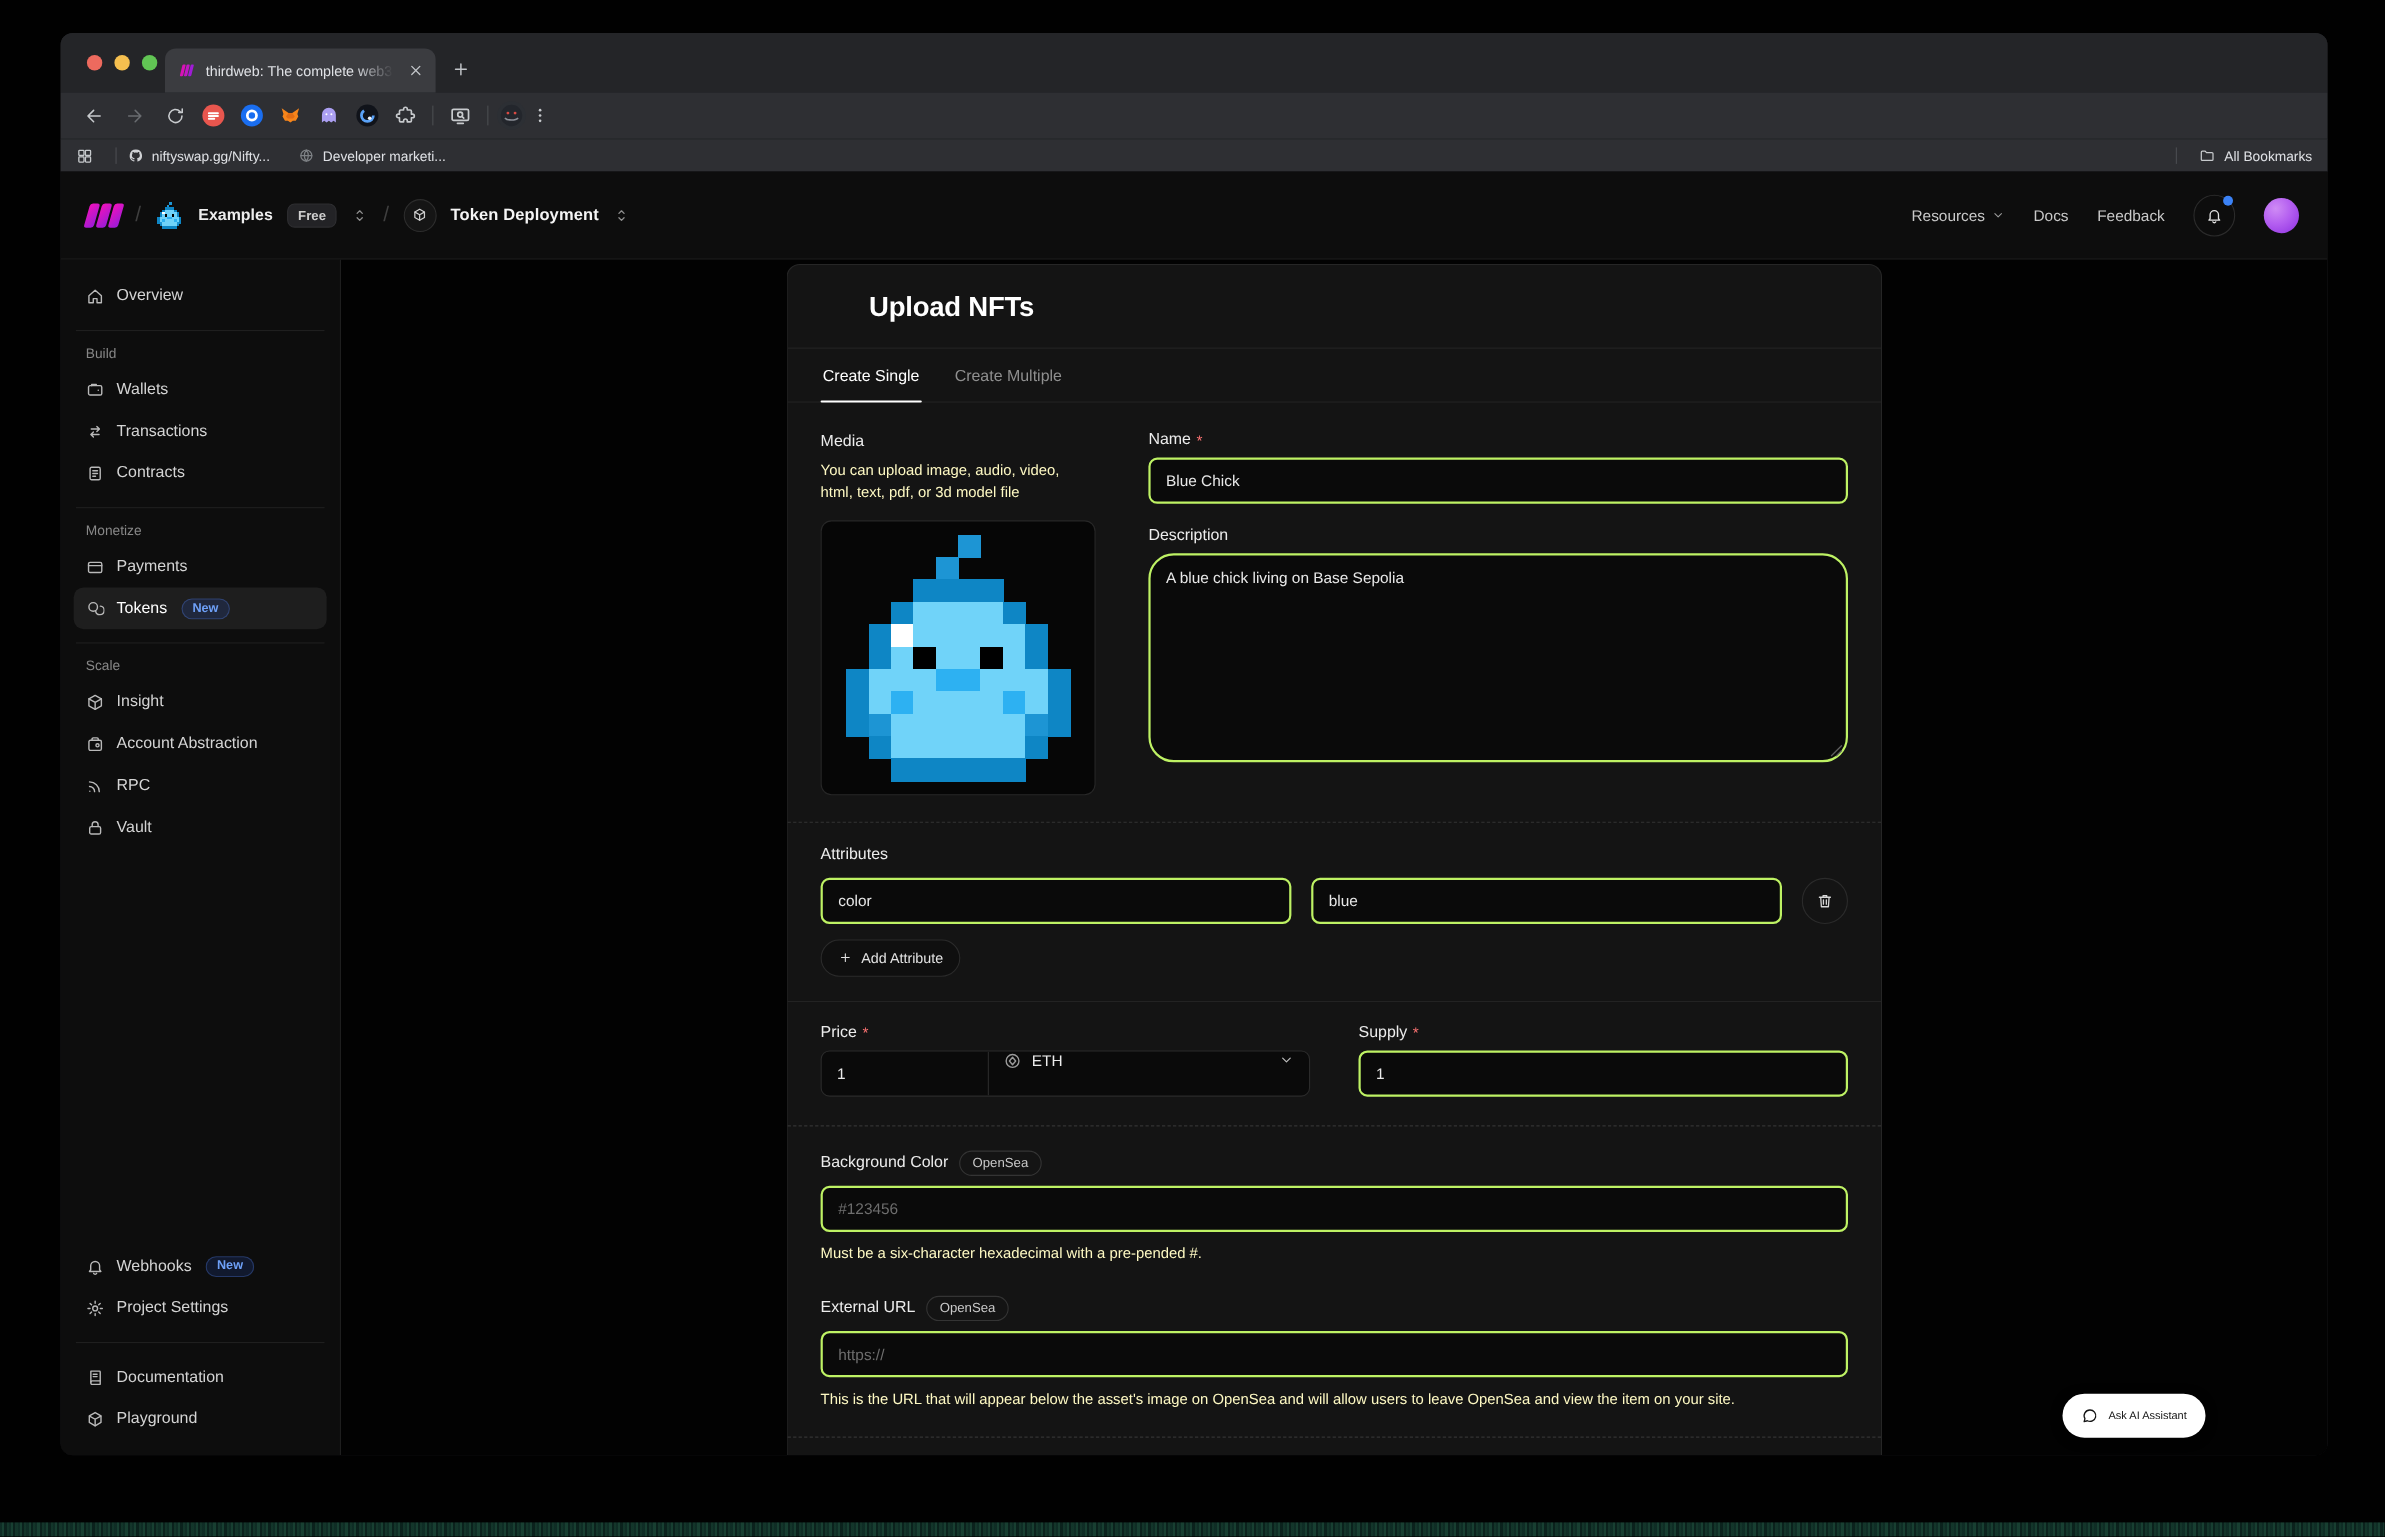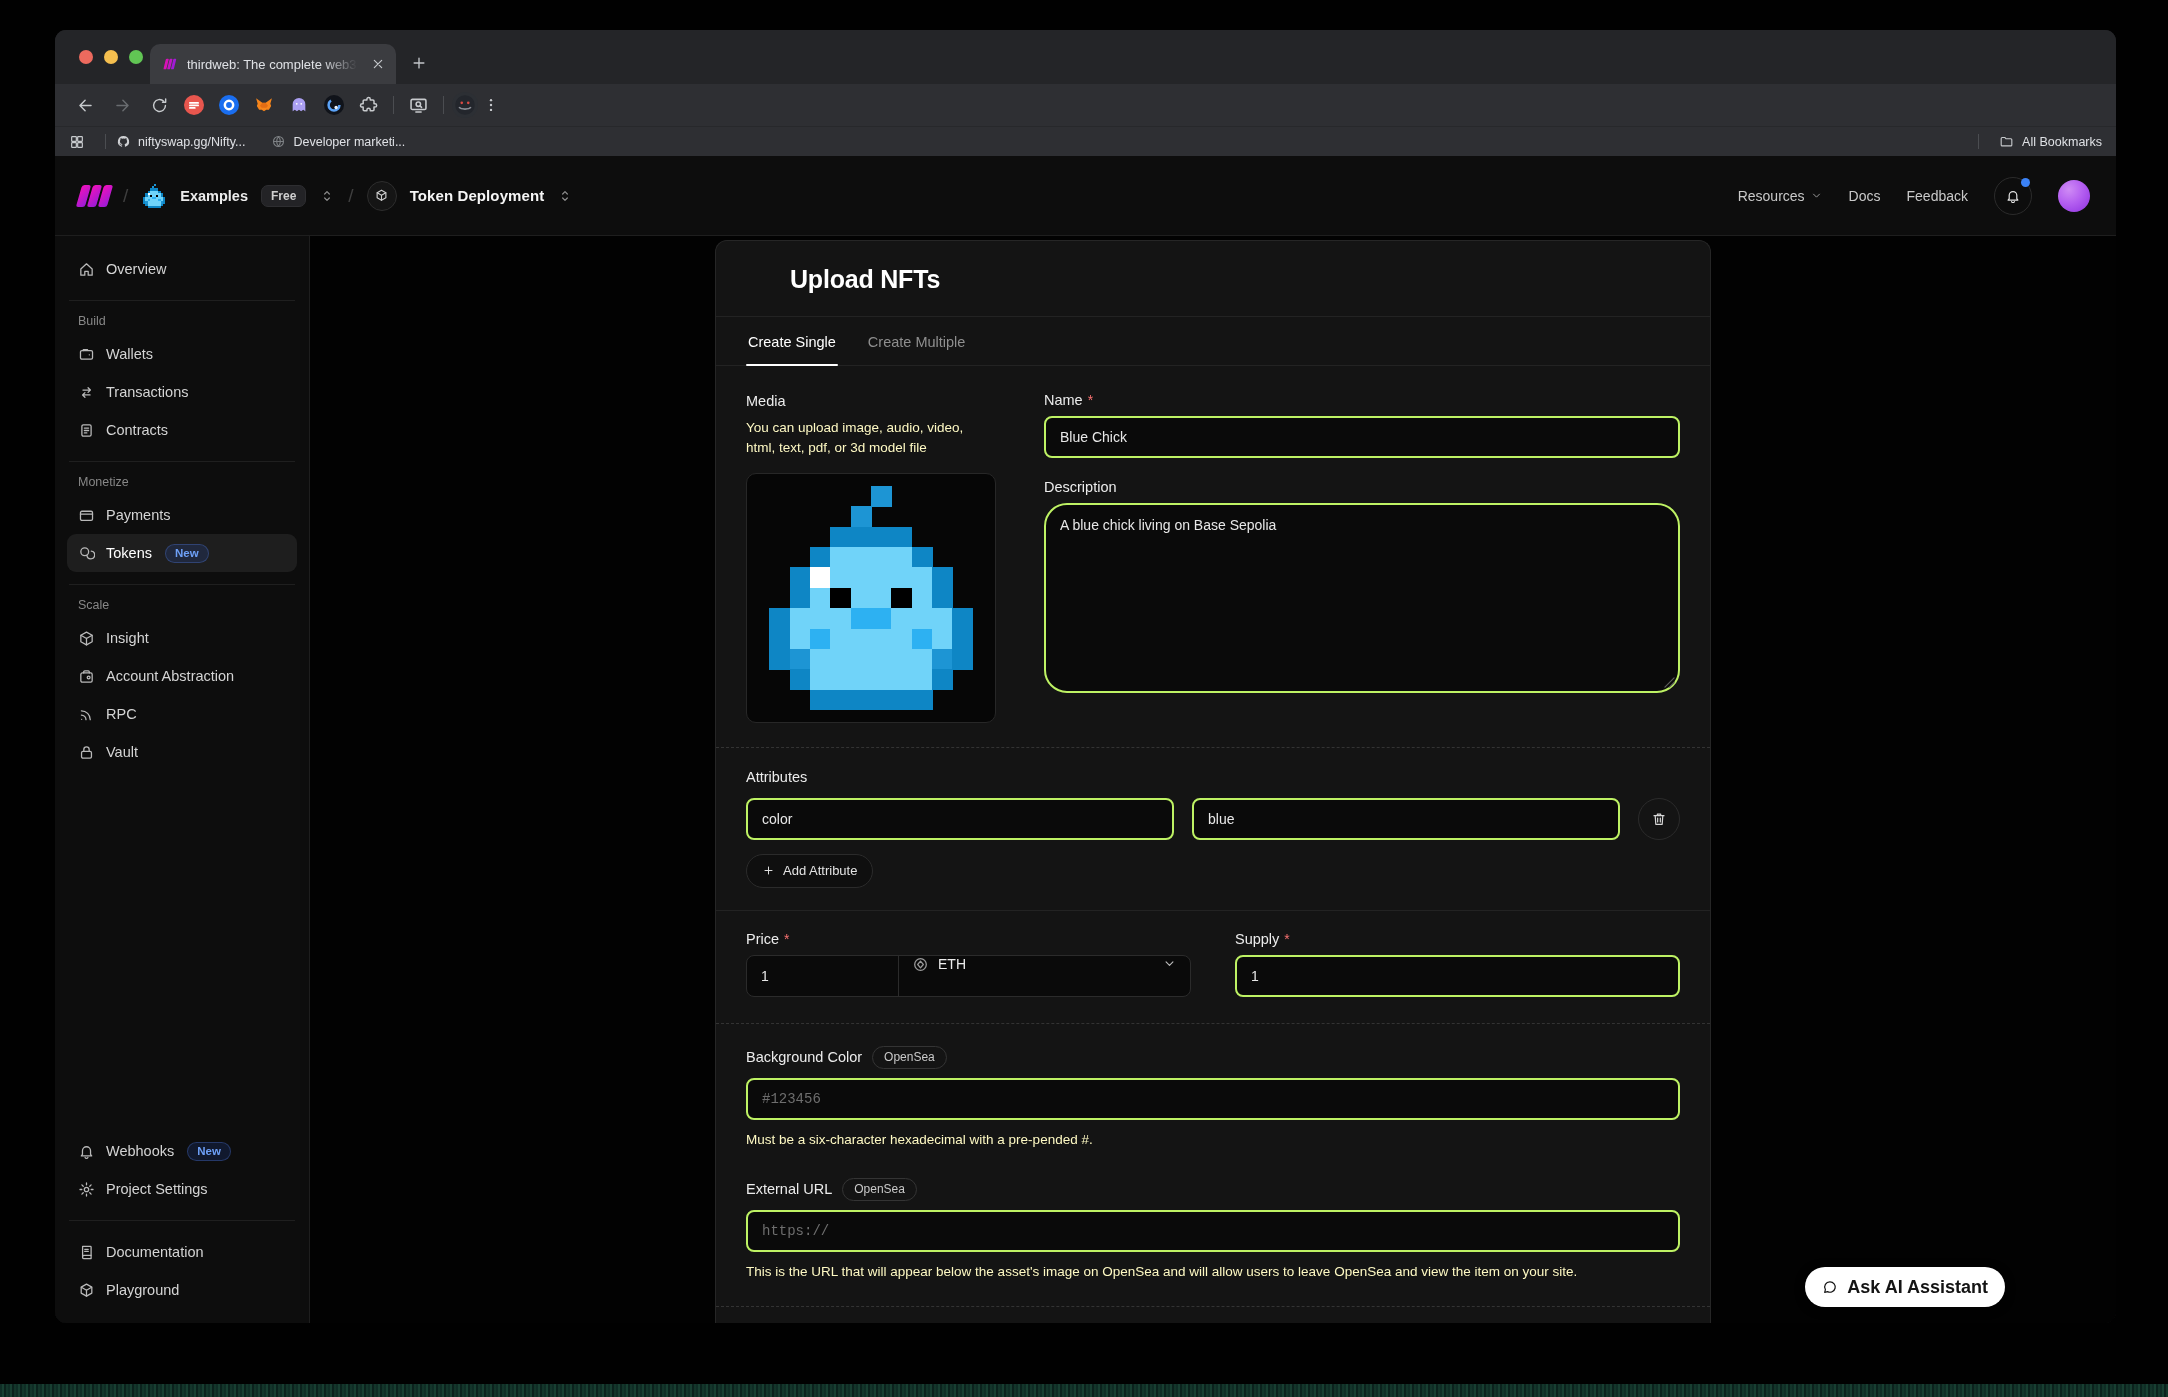"#123456" .tw-input .ph { font-family: Liberation Mono, monospace -> none }
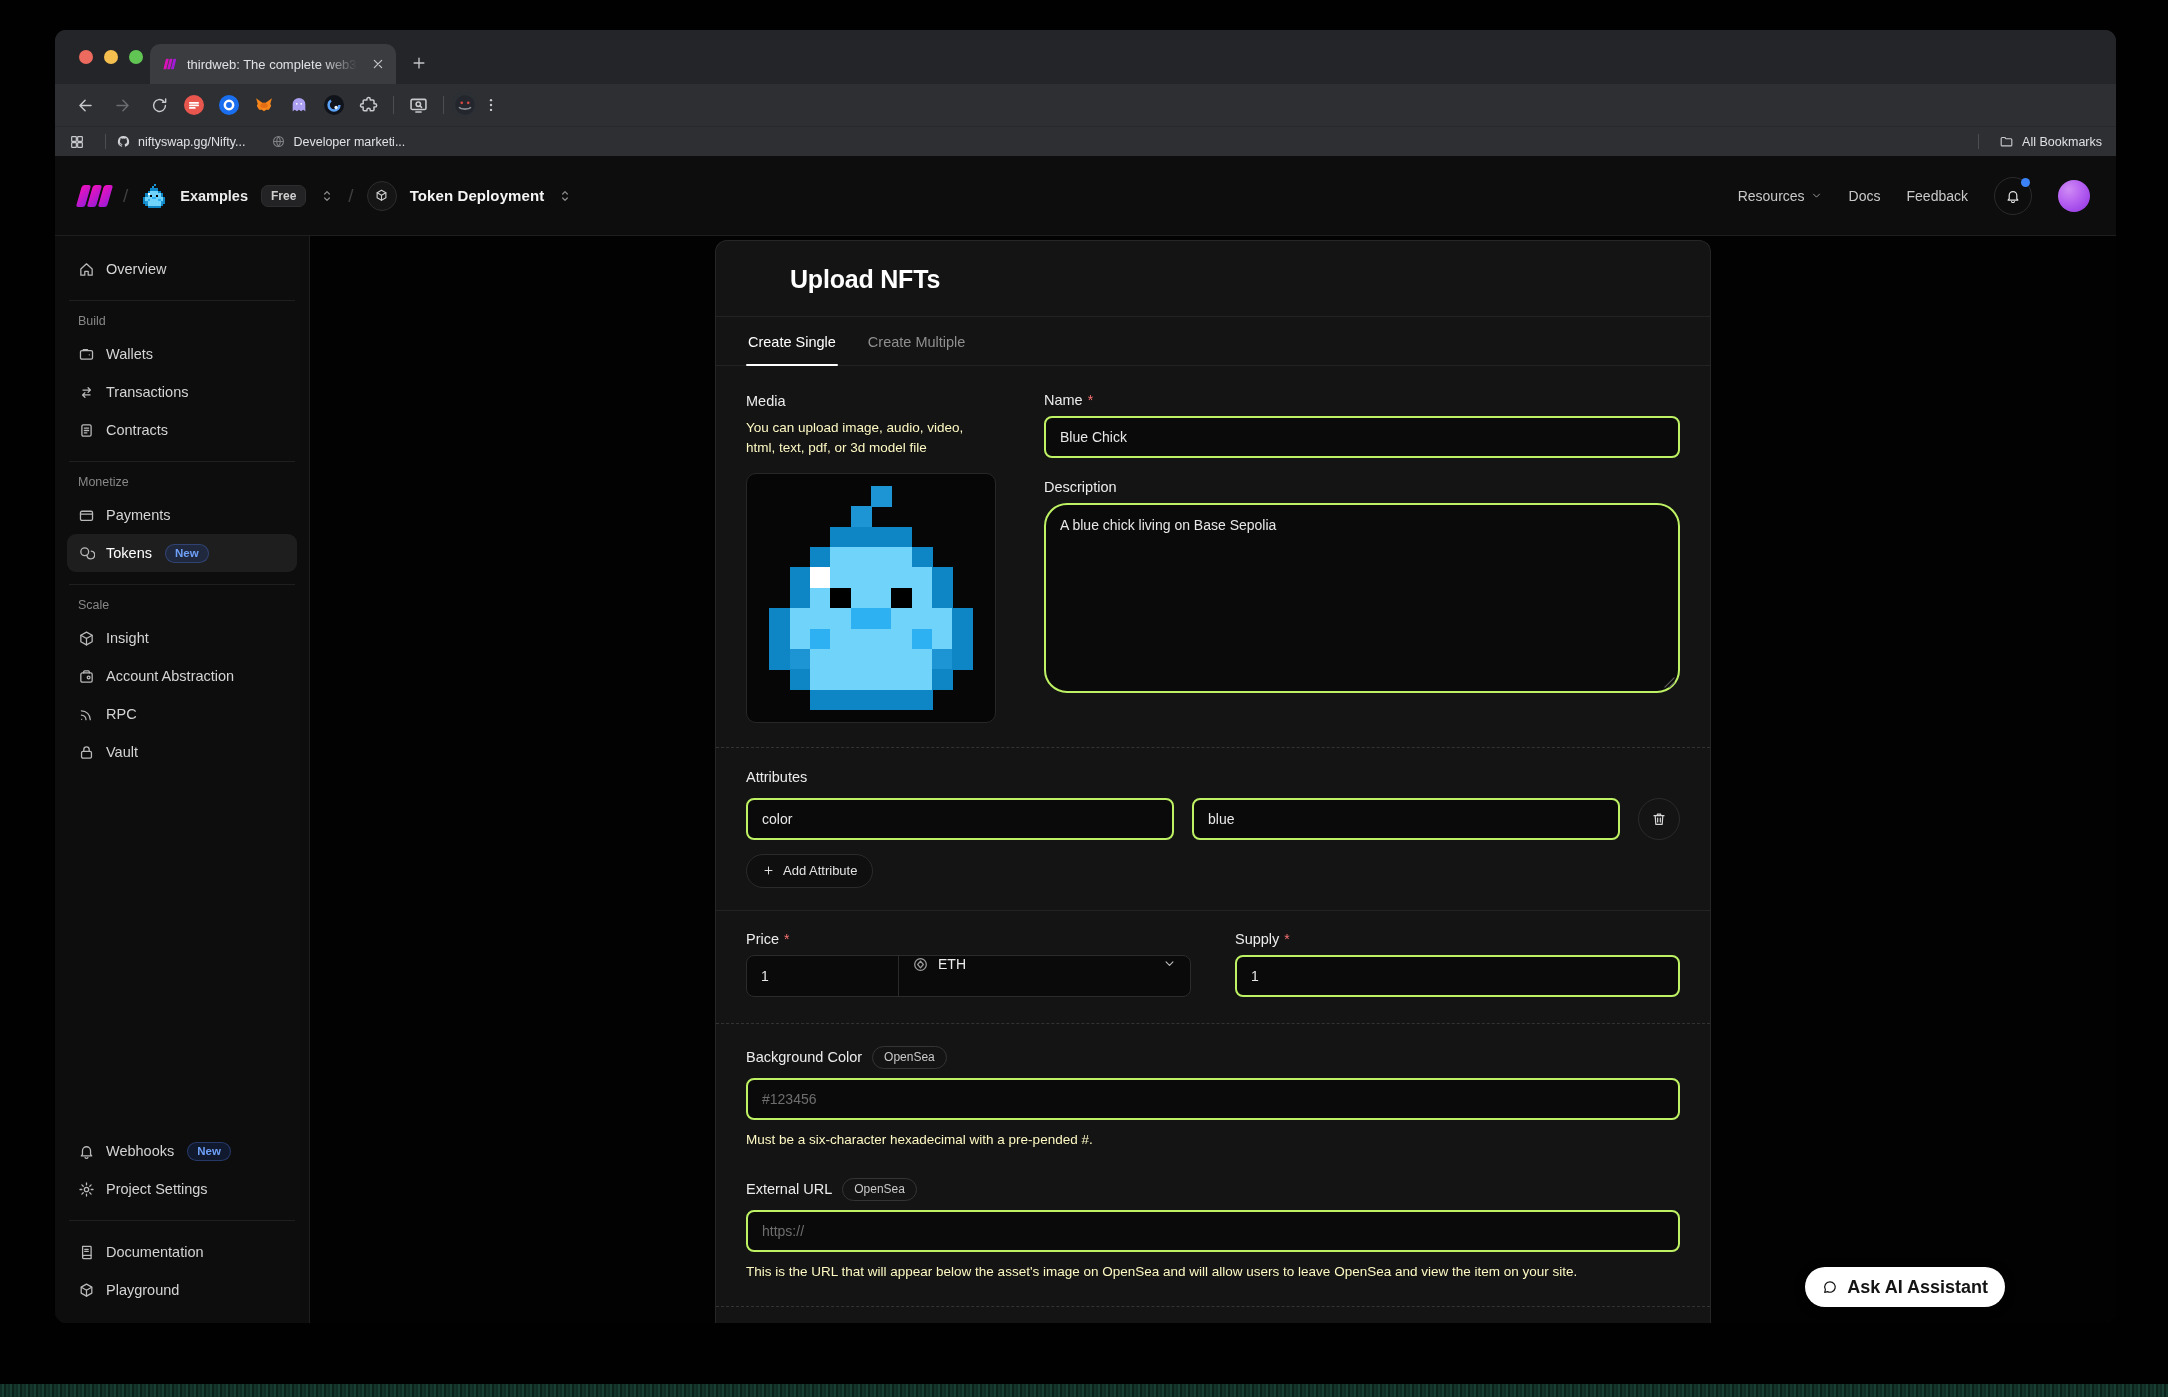"Ask AI Assistant" .ai-pill { font-size: 18px -> 10px; font-weight: 700 -> 400 }
